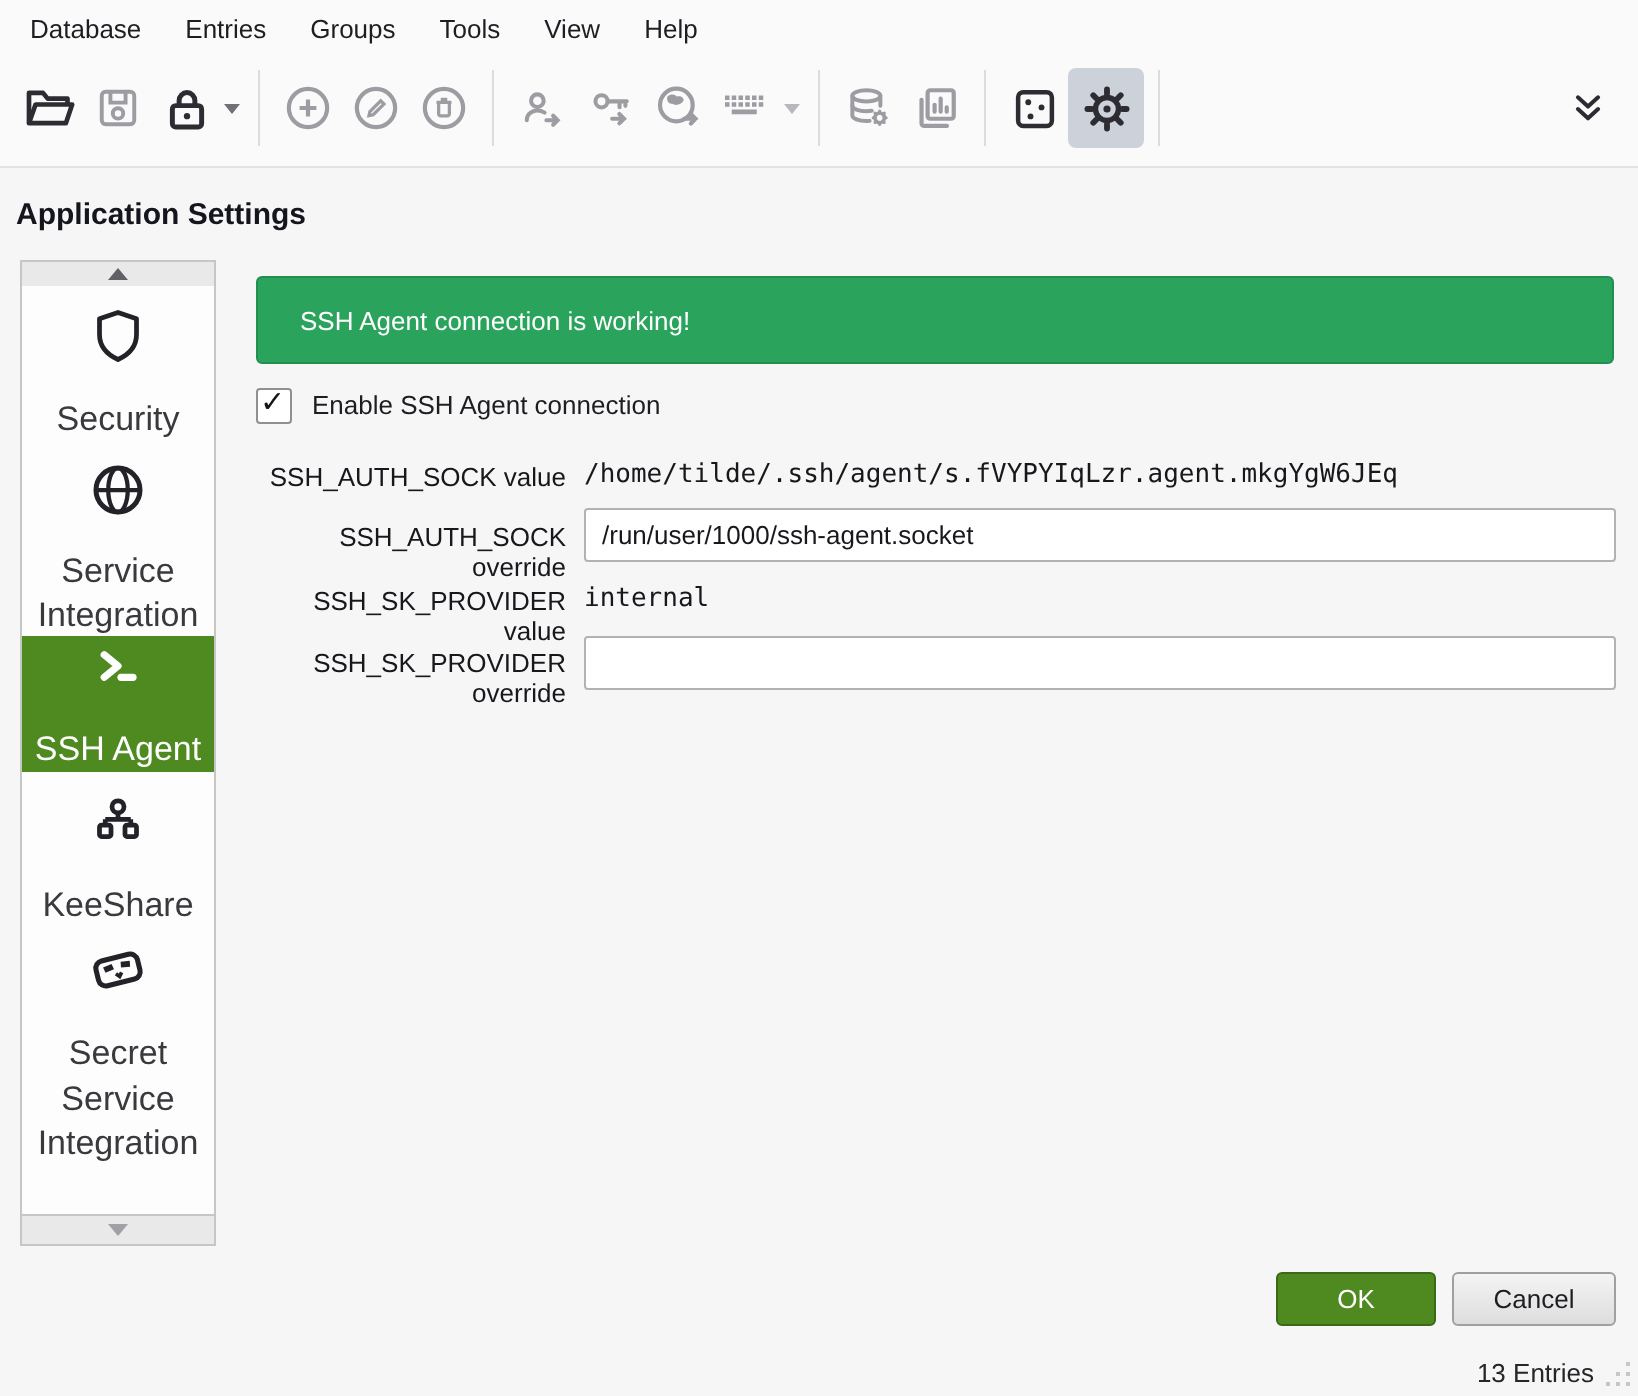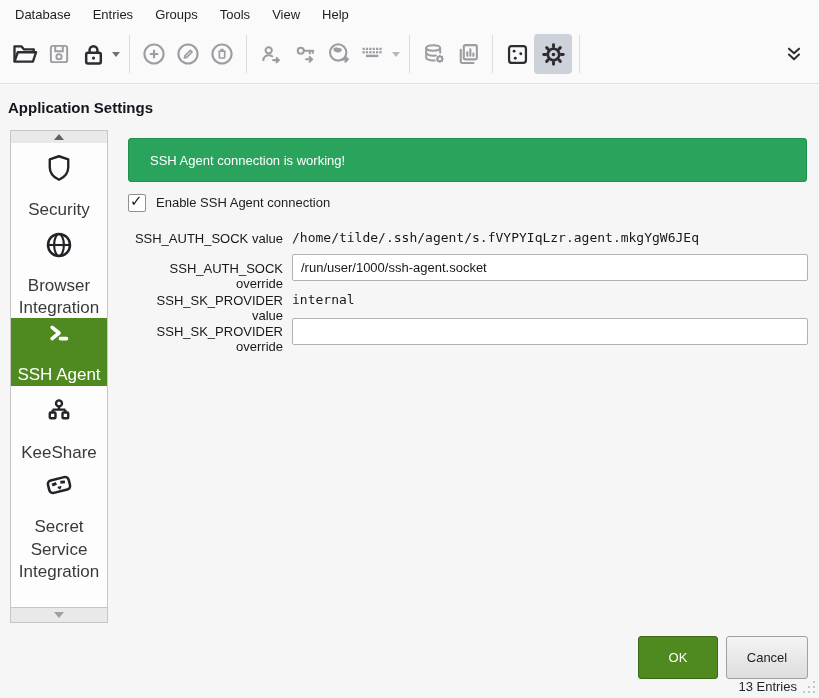"Browser Integration" span { text: Browser -> Service }
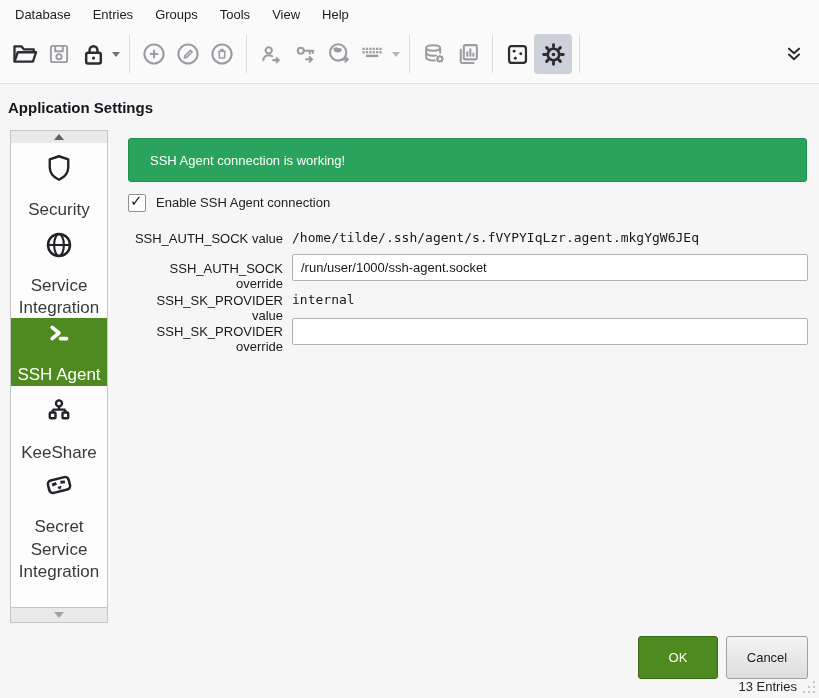"OK" .btn { height: 43px -> 27px }
